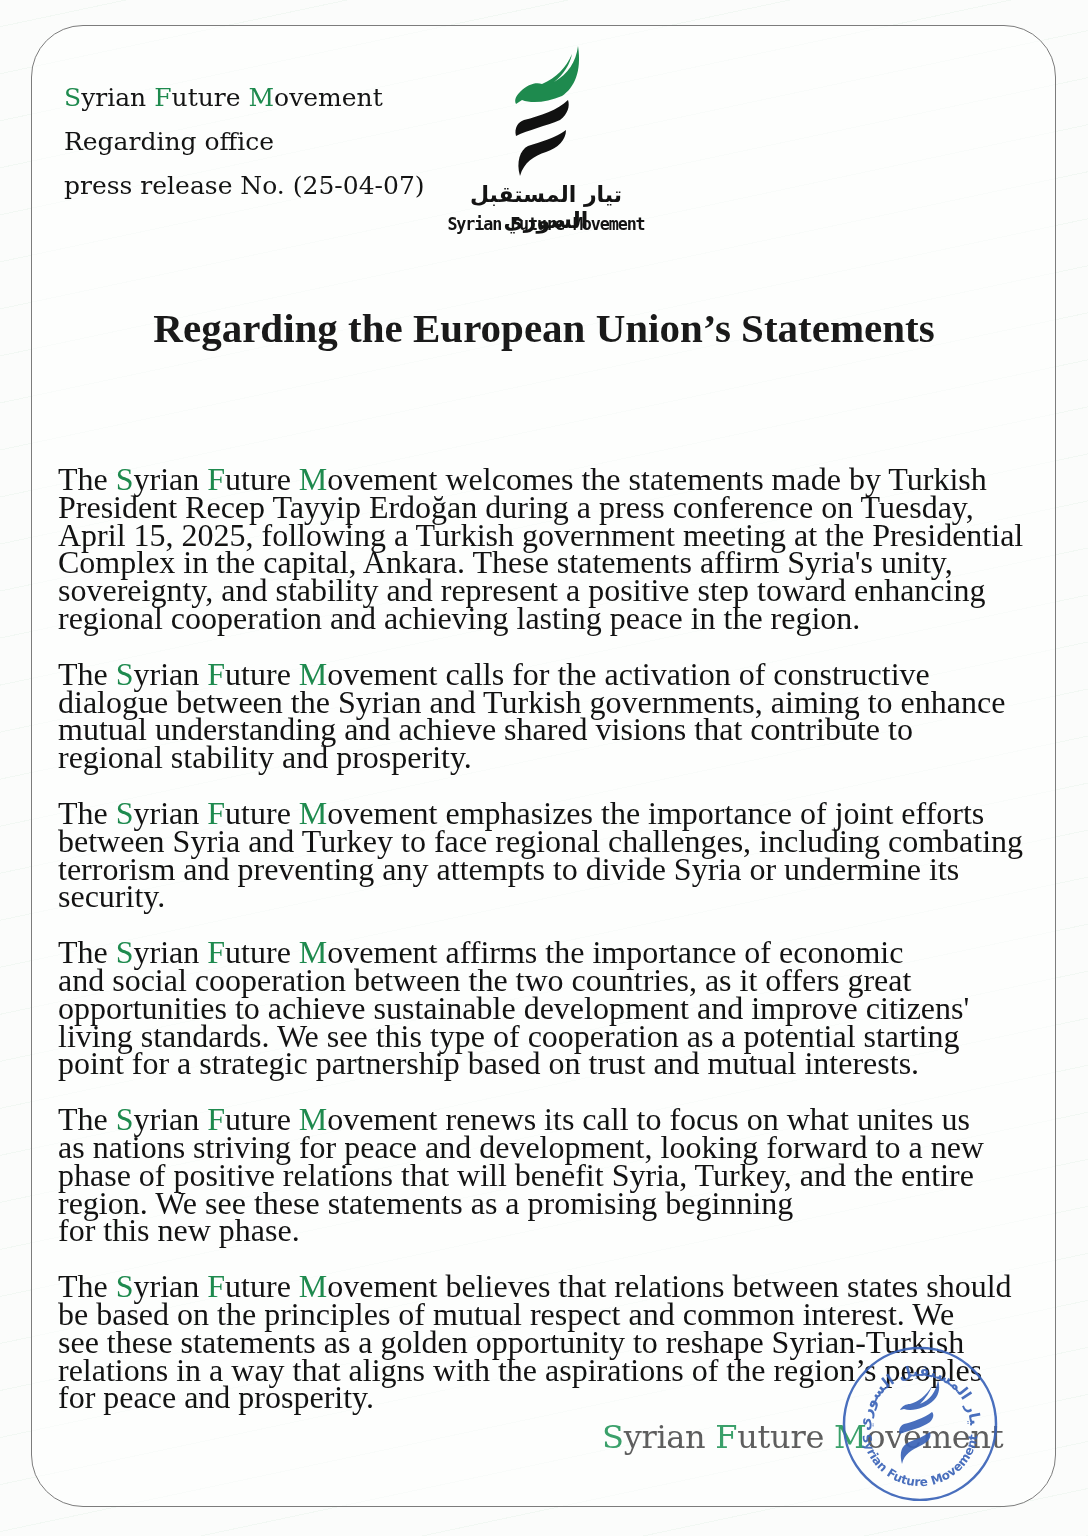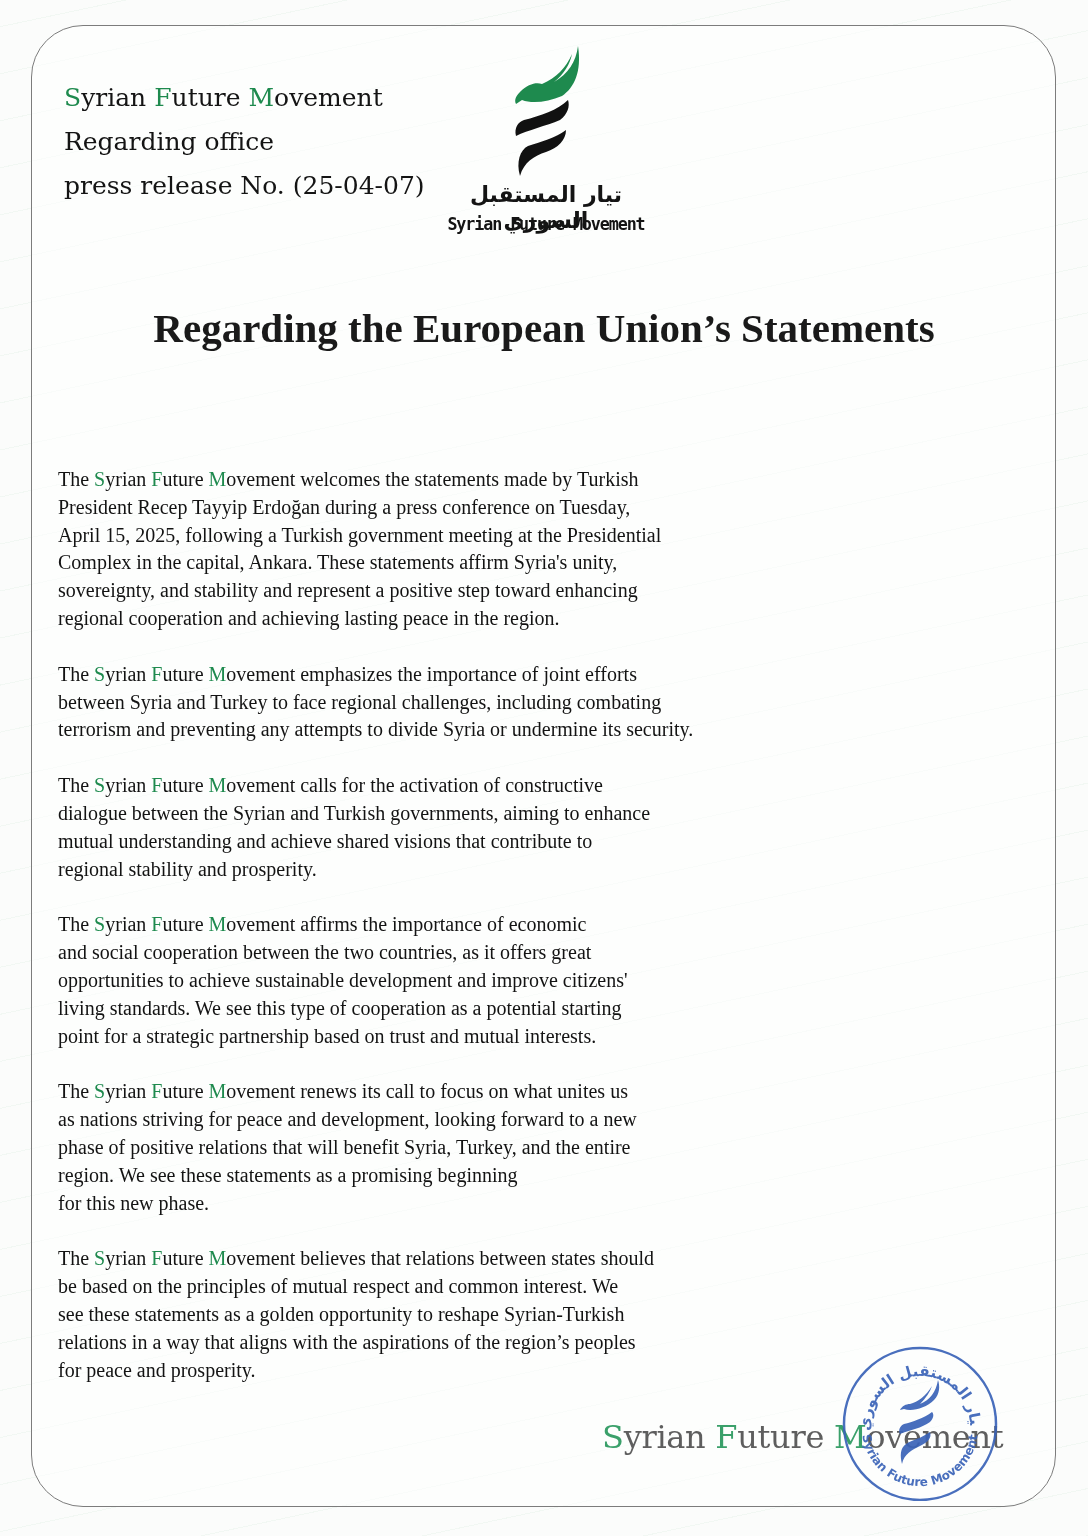"The Syrian Future Movement welcomes" .body { font-size: 20px -> 32px }
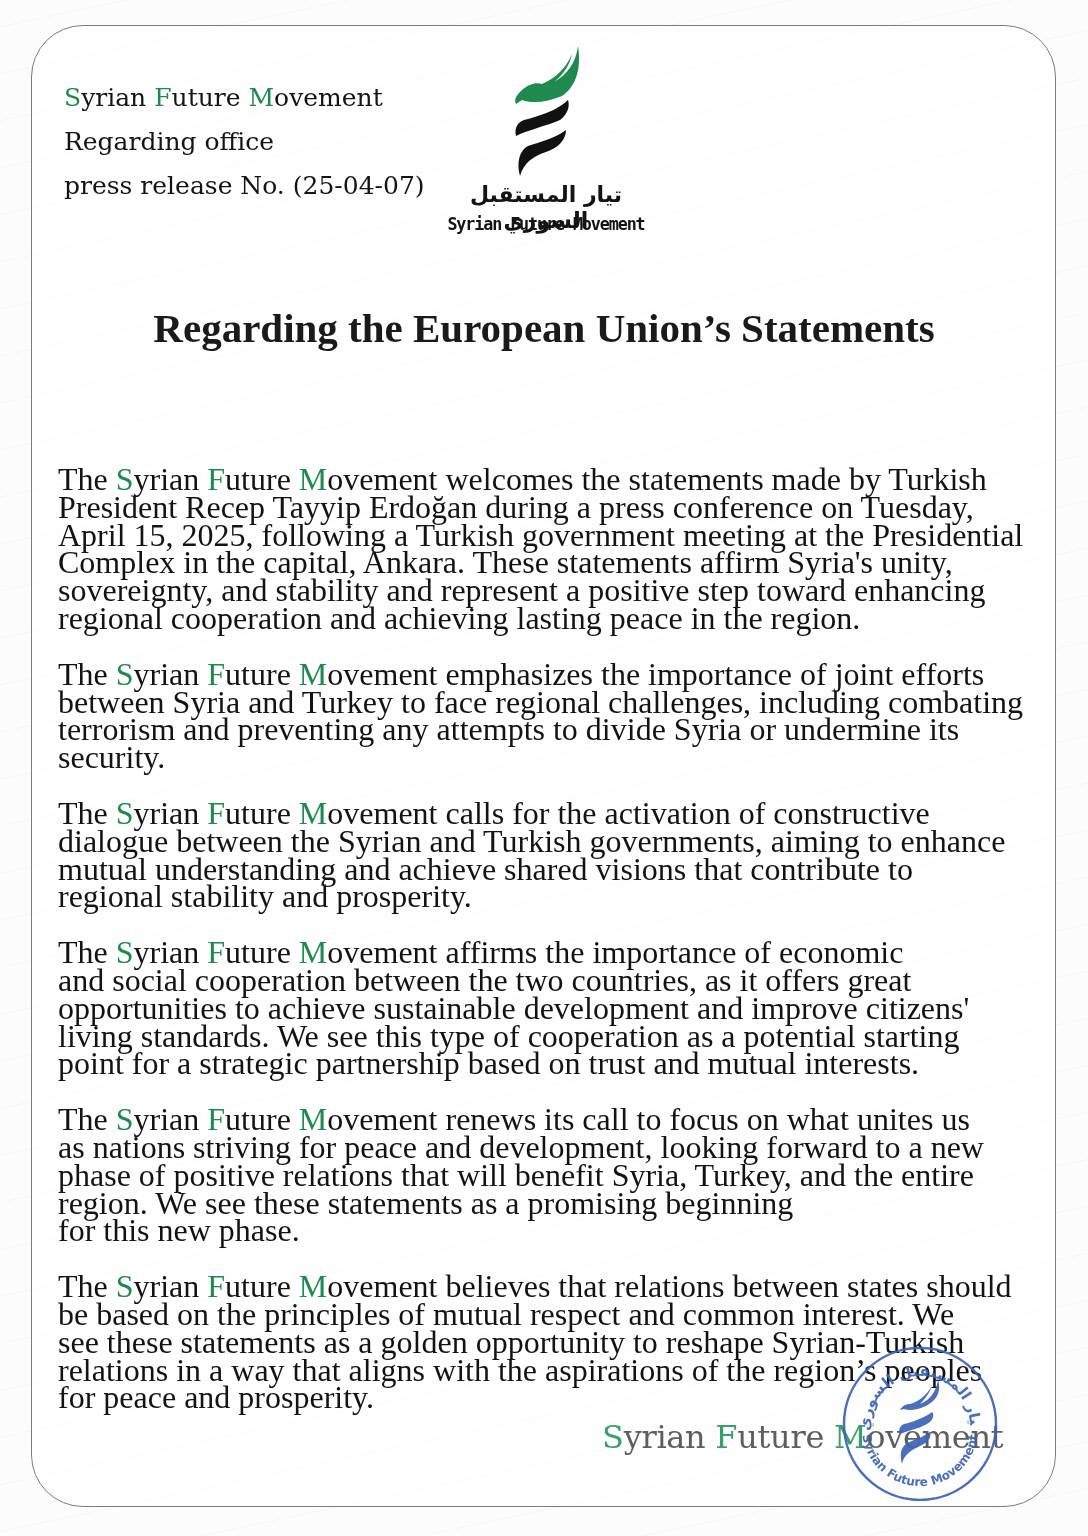"The Syrian Future Movement emphasizes" p { order: before "The Syrian Future Movement calls" -> after "The Syrian Future Movement calls" }
